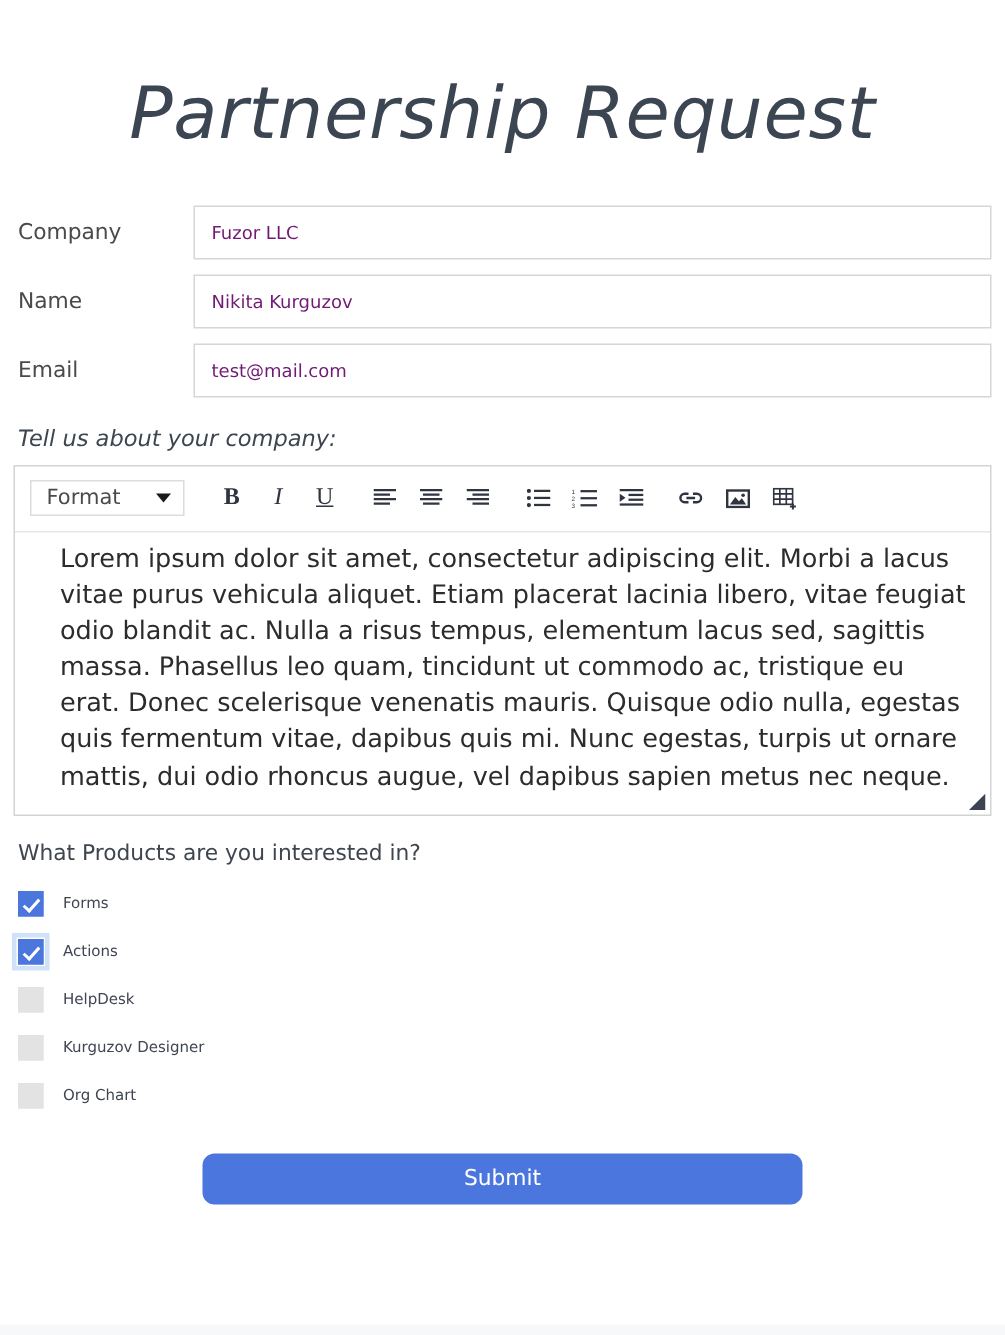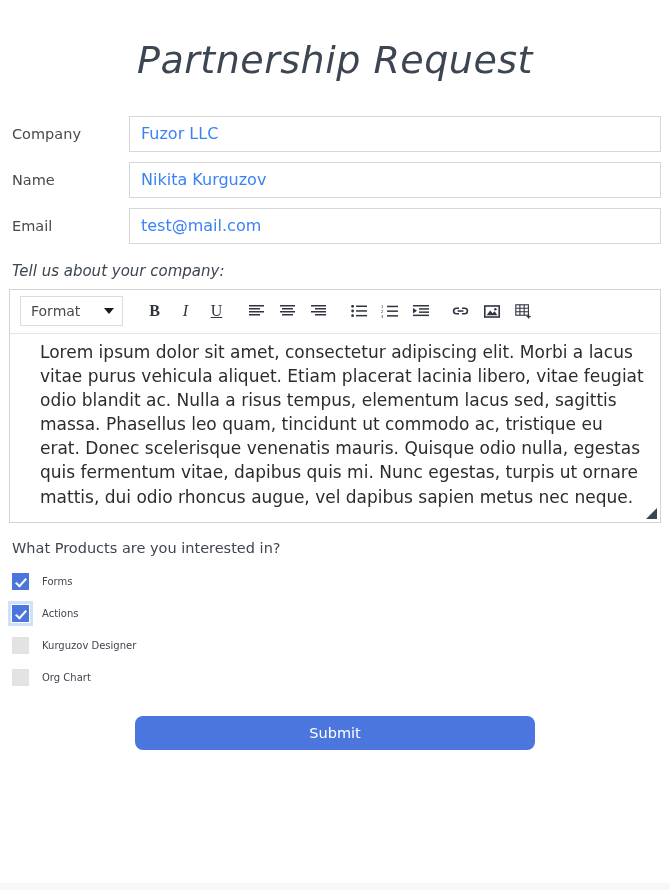"Partnership Request" .page-title { font-size: 38px -> 48px; padding-top: 40px -> 50px }
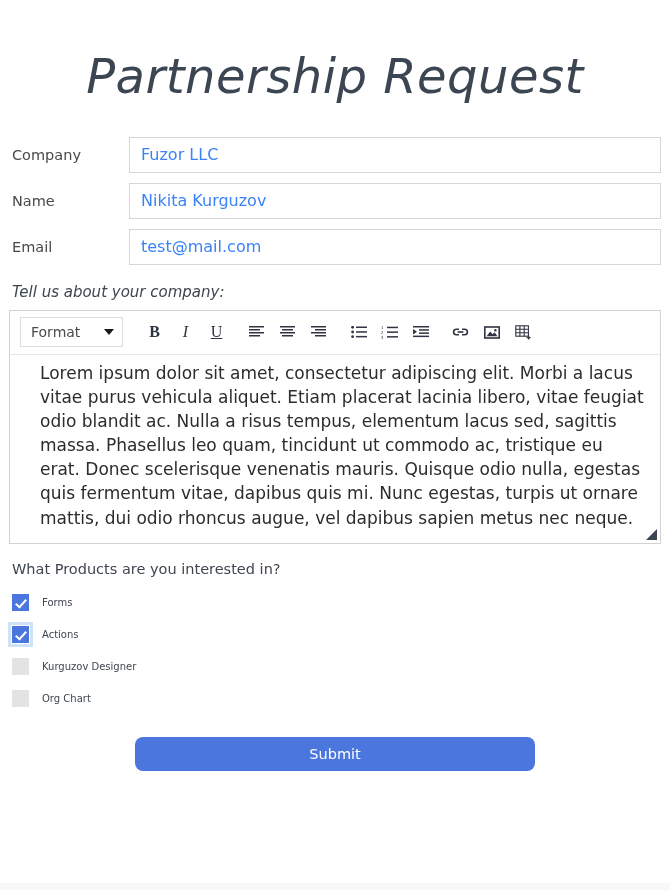"Fuzor LLC" .text-input { color: #3b82f6 -> #701a75; font-size: 16px -> 12px }
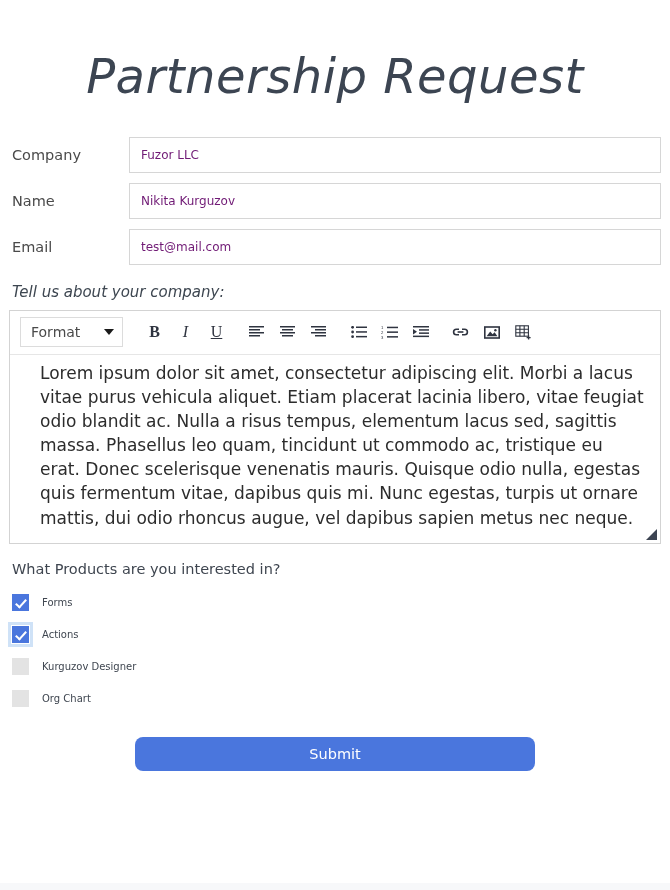"Format" .format-select { height: 30px -> 24px }
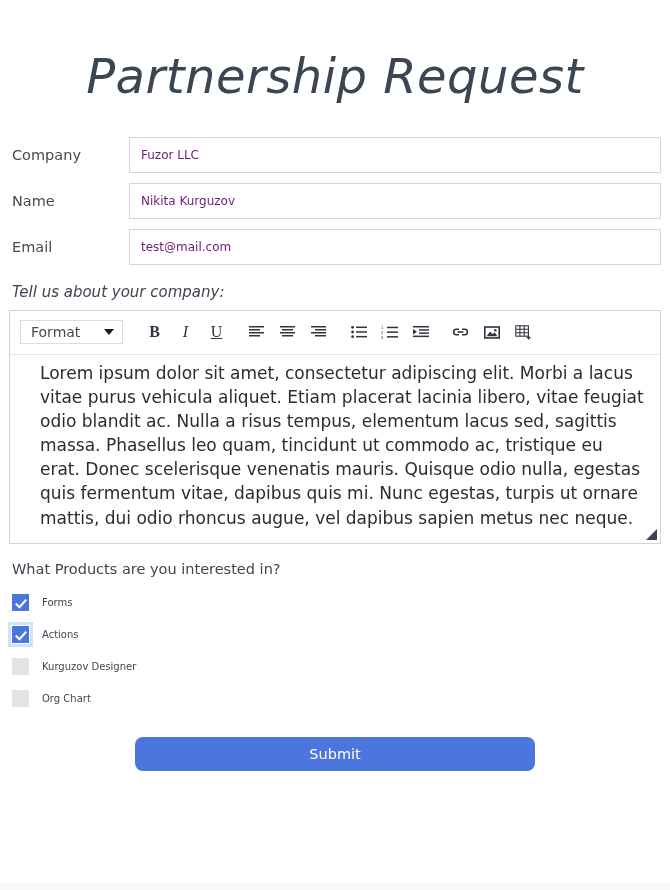"HelpDesk" div.check-row { html: none -> <div> <span></span> <span>HelpDesk</span> </div> }
